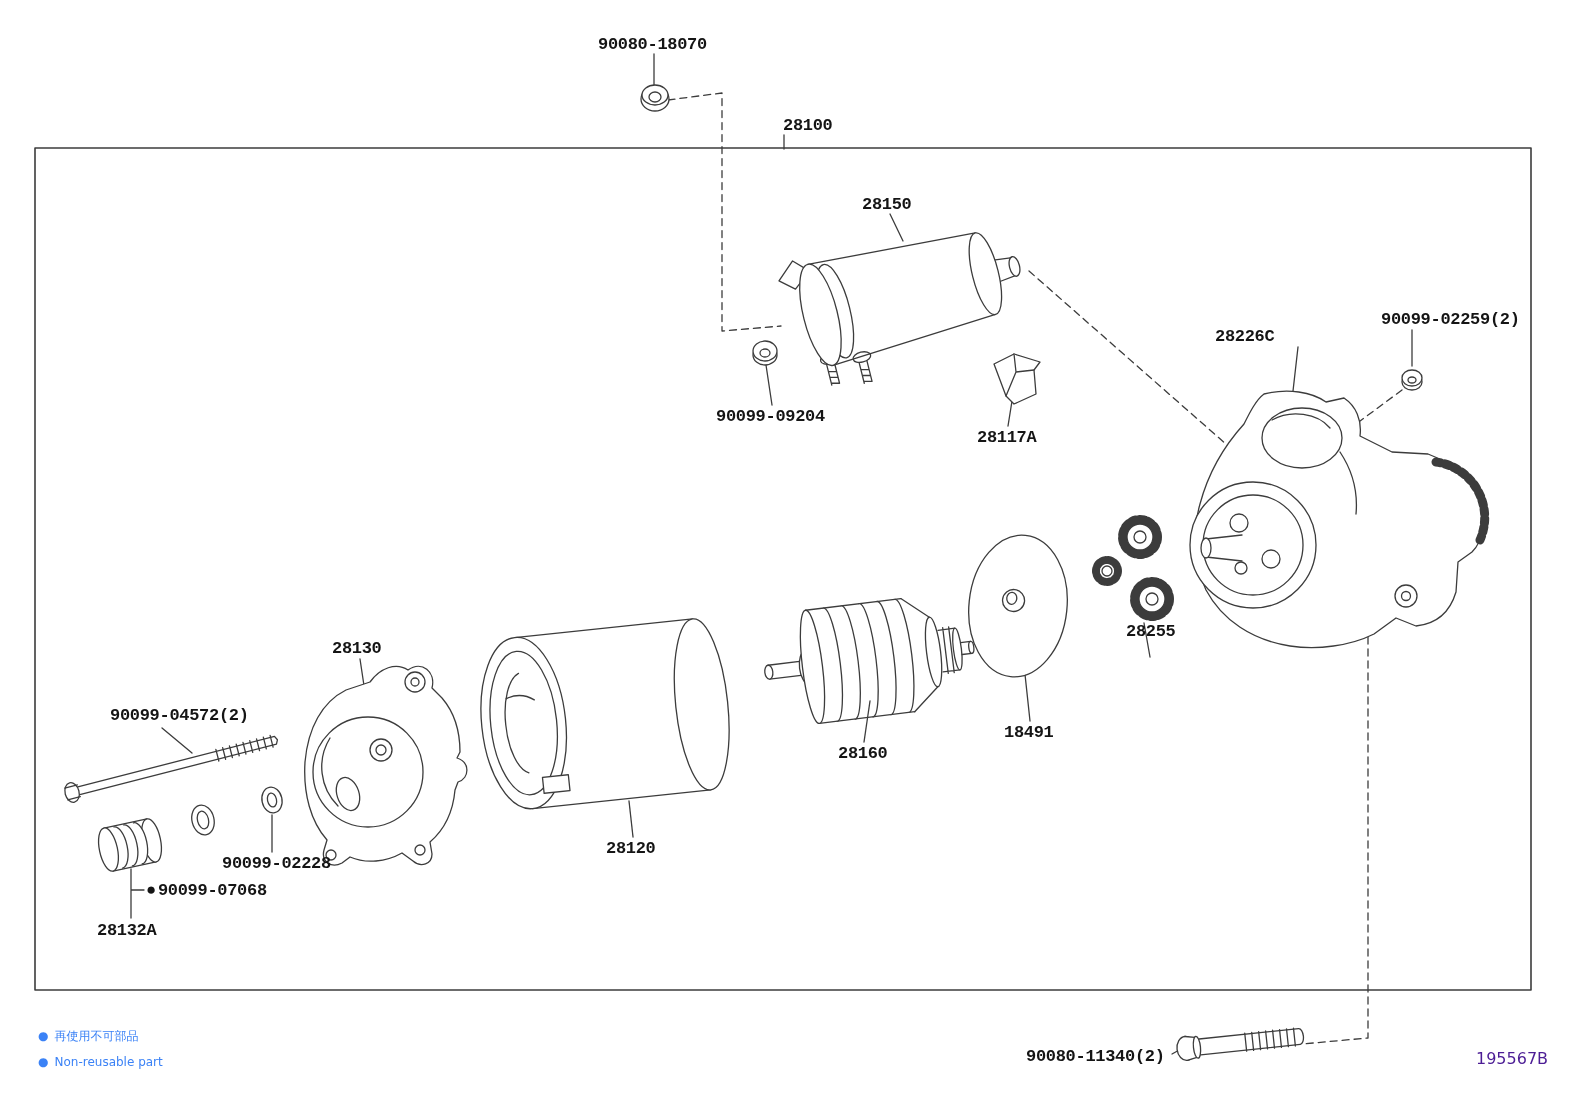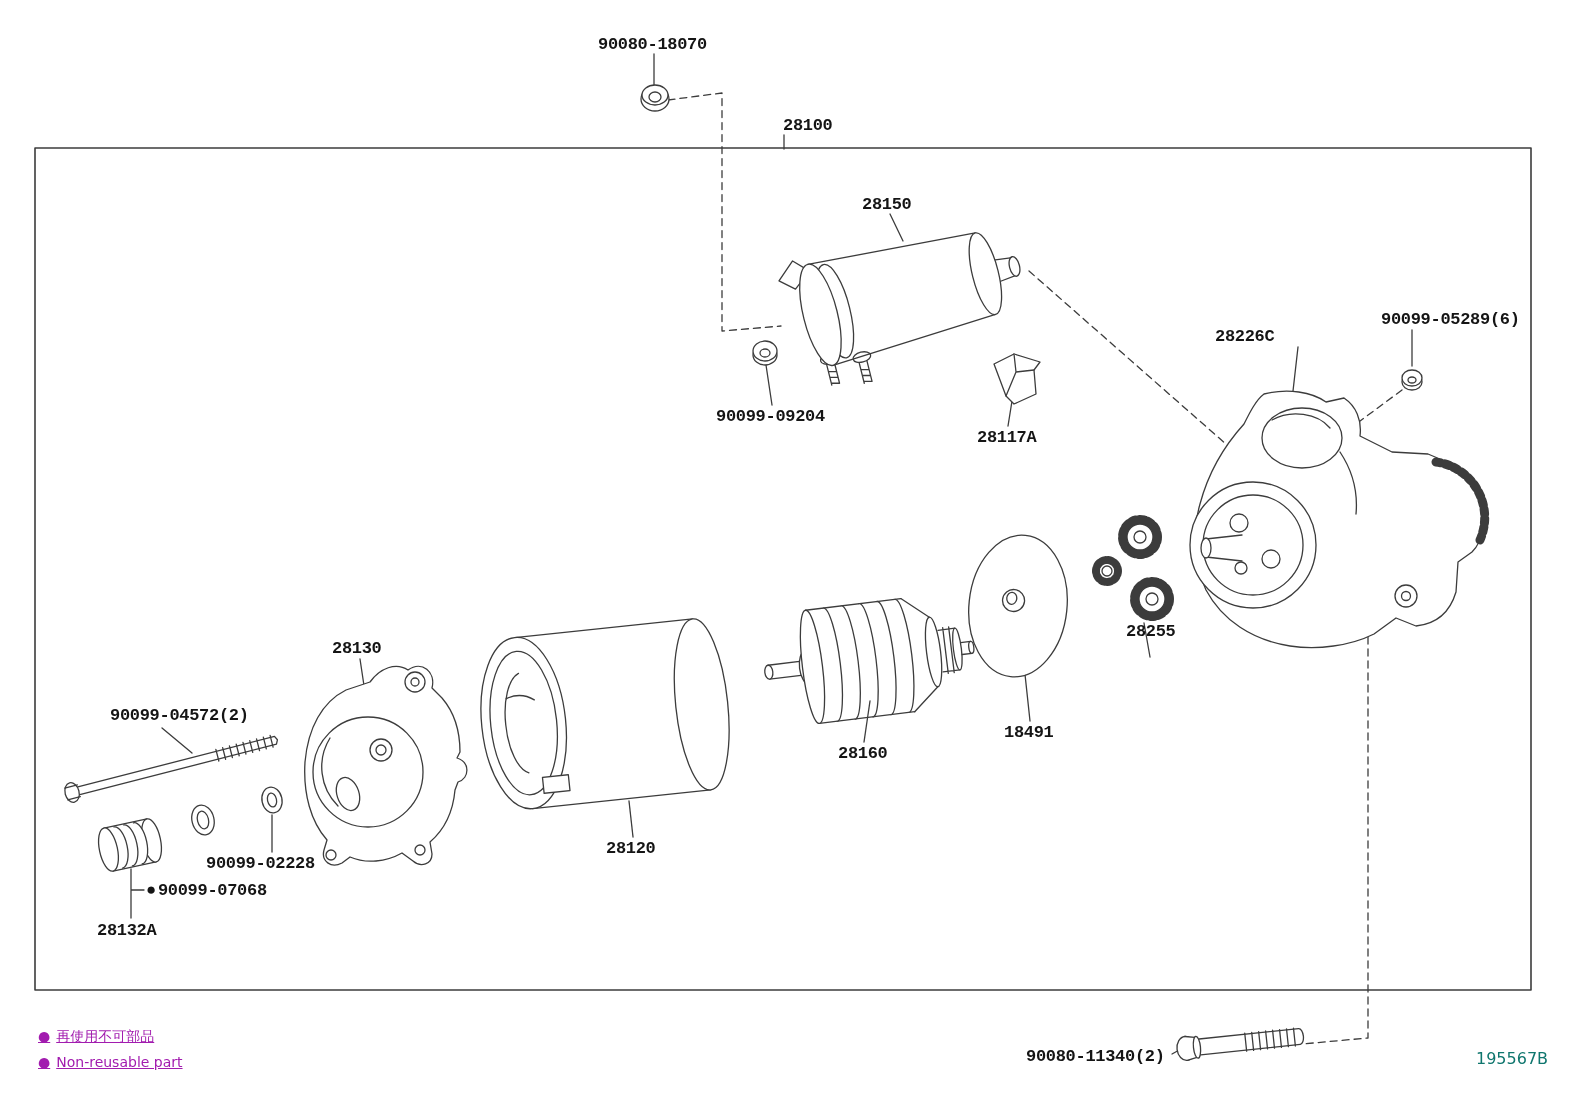"90099-05289(6)" span.plabel { text: 90099-05289(6 -> 90099-02259(2 }
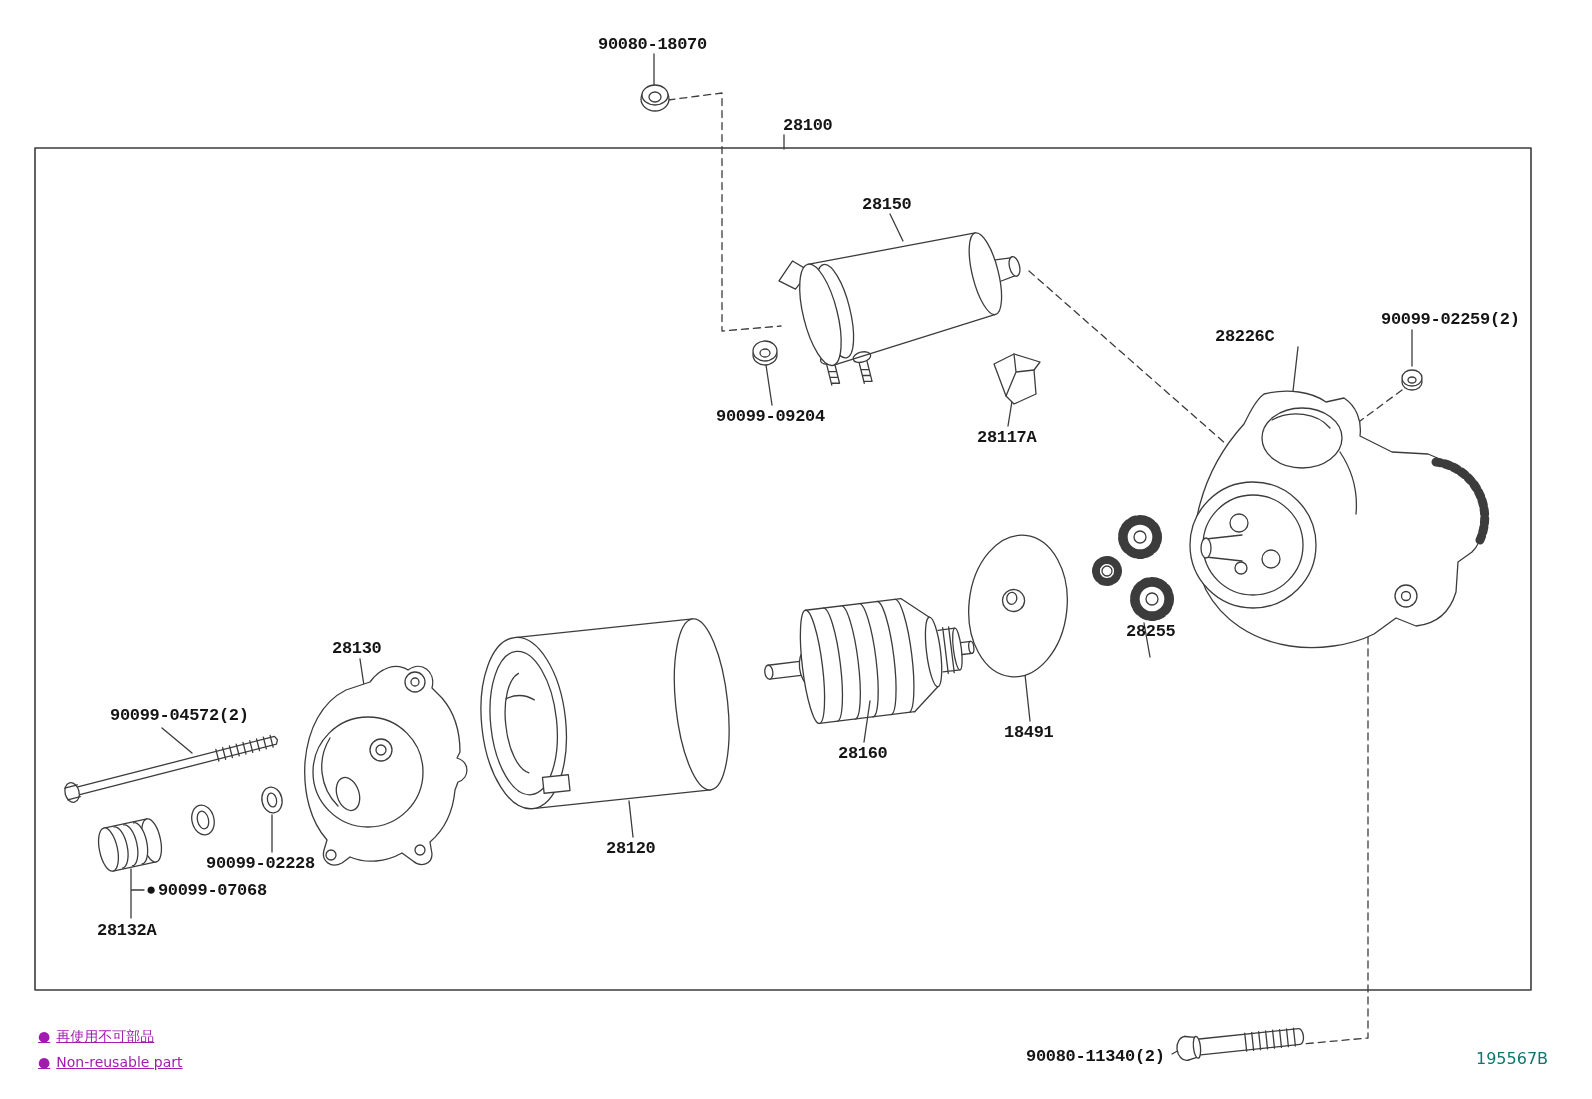"90099-02228" span.plabel { left: 206px -> 222px }
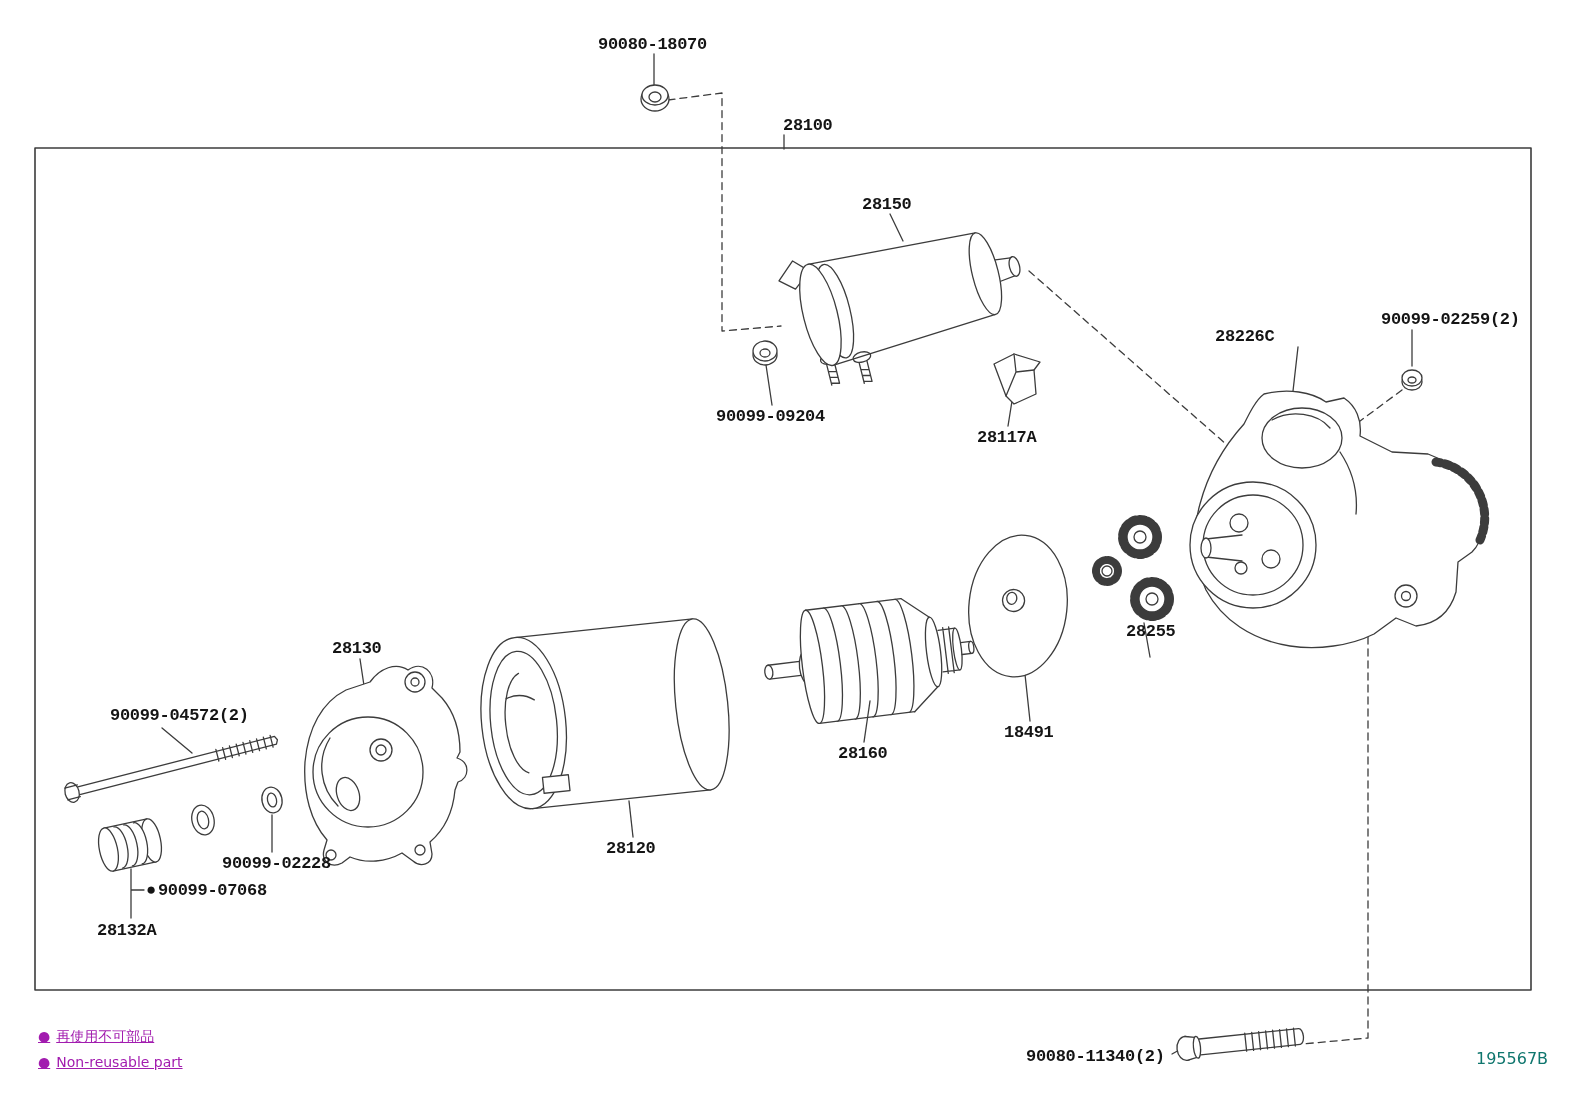"● 再使用不可部品" .legend-line { color: #a21caf -> #3b82f6; font-size: 14px -> 12px; text-decoration: underline -> none }
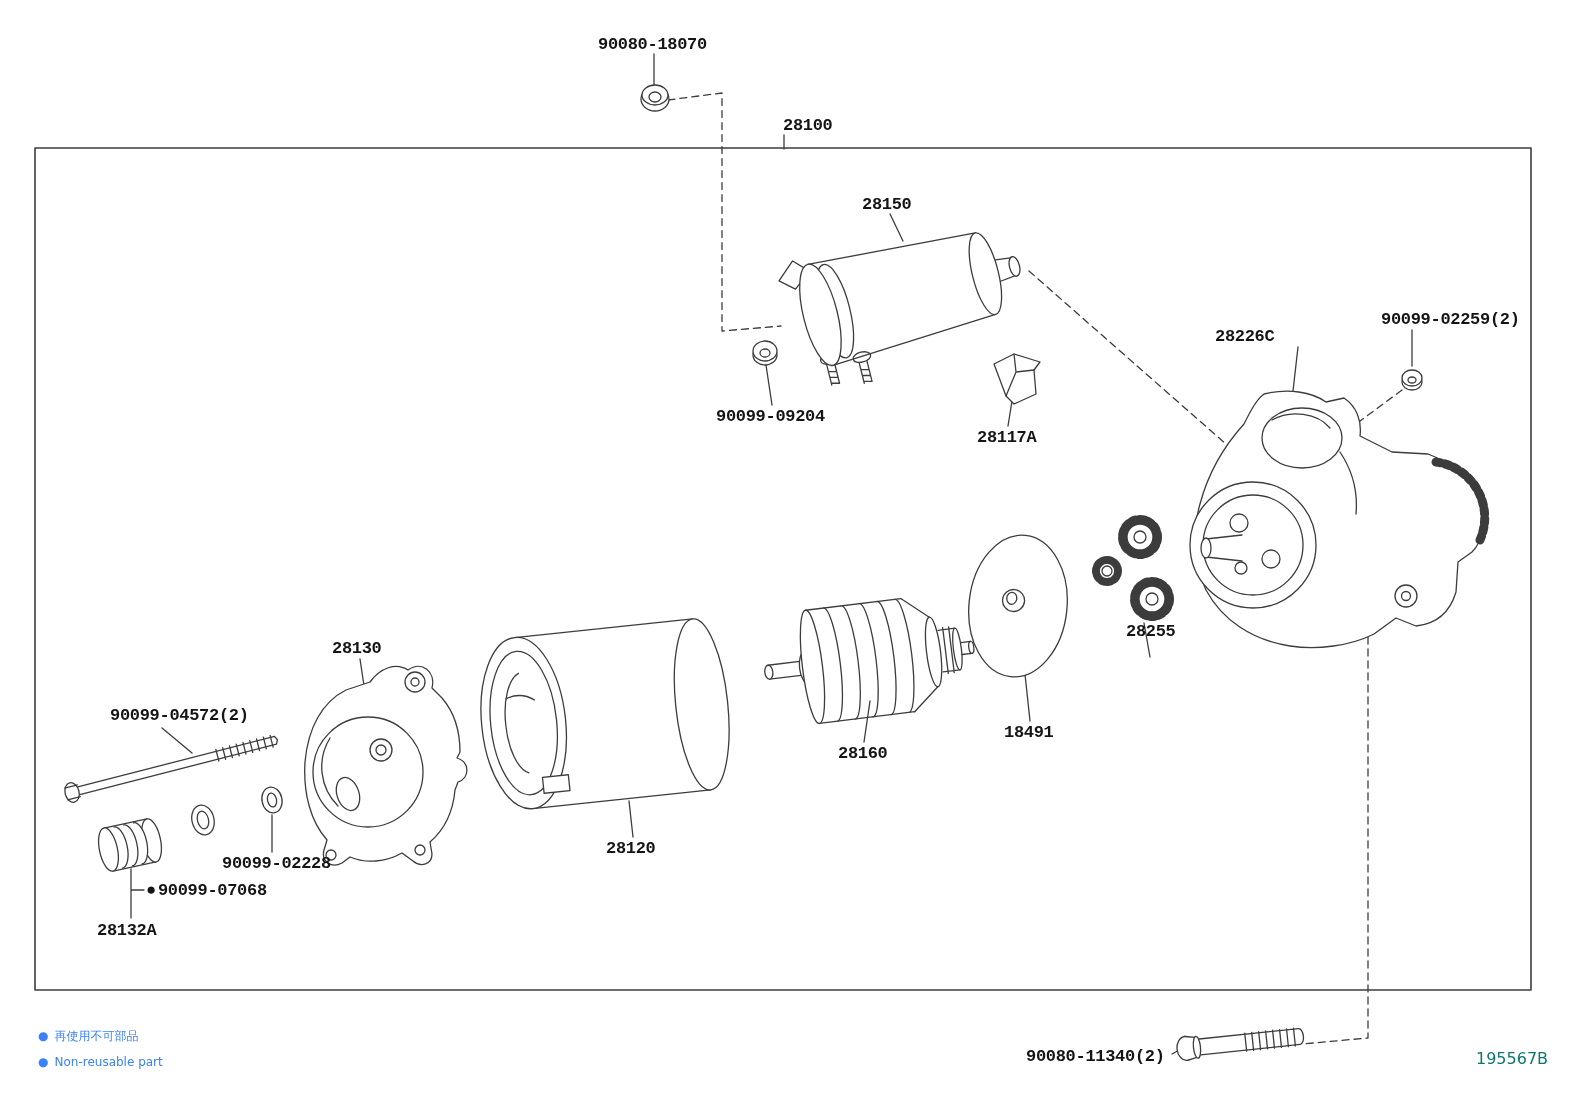"195567B" .doccode { color: #0f766e -> #4c1d95 }
